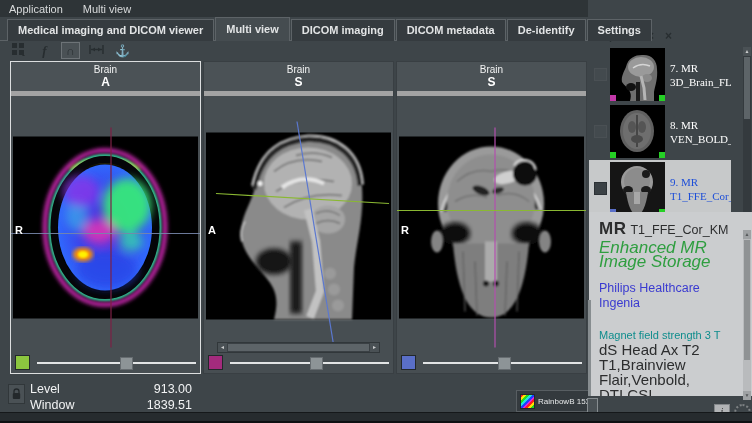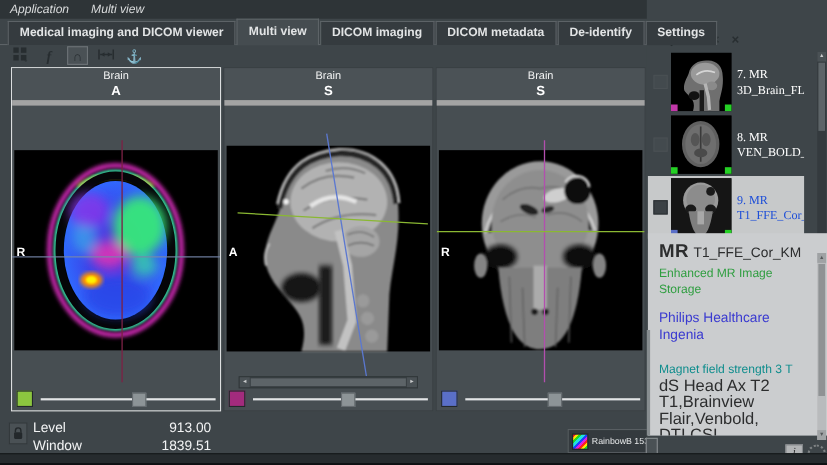"Application" .menu-item { font-style: italic -> none }
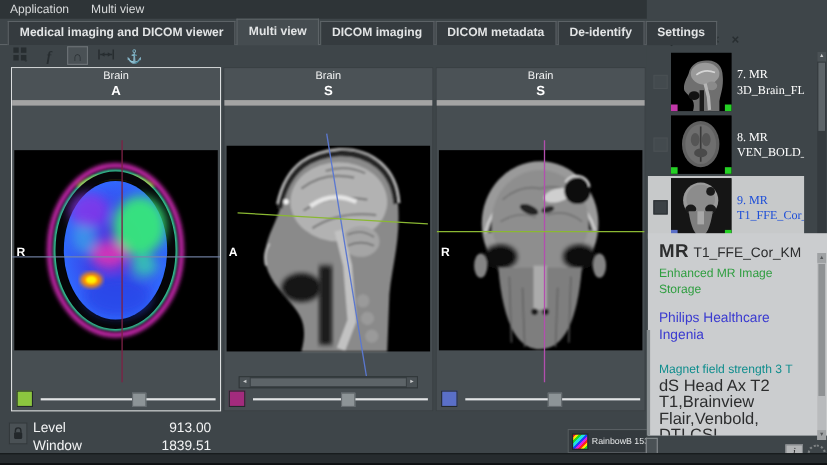"Enhanced MR Image Storage" .meta .storage { font-size: 11px -> 17px; font-style: none -> italic }
